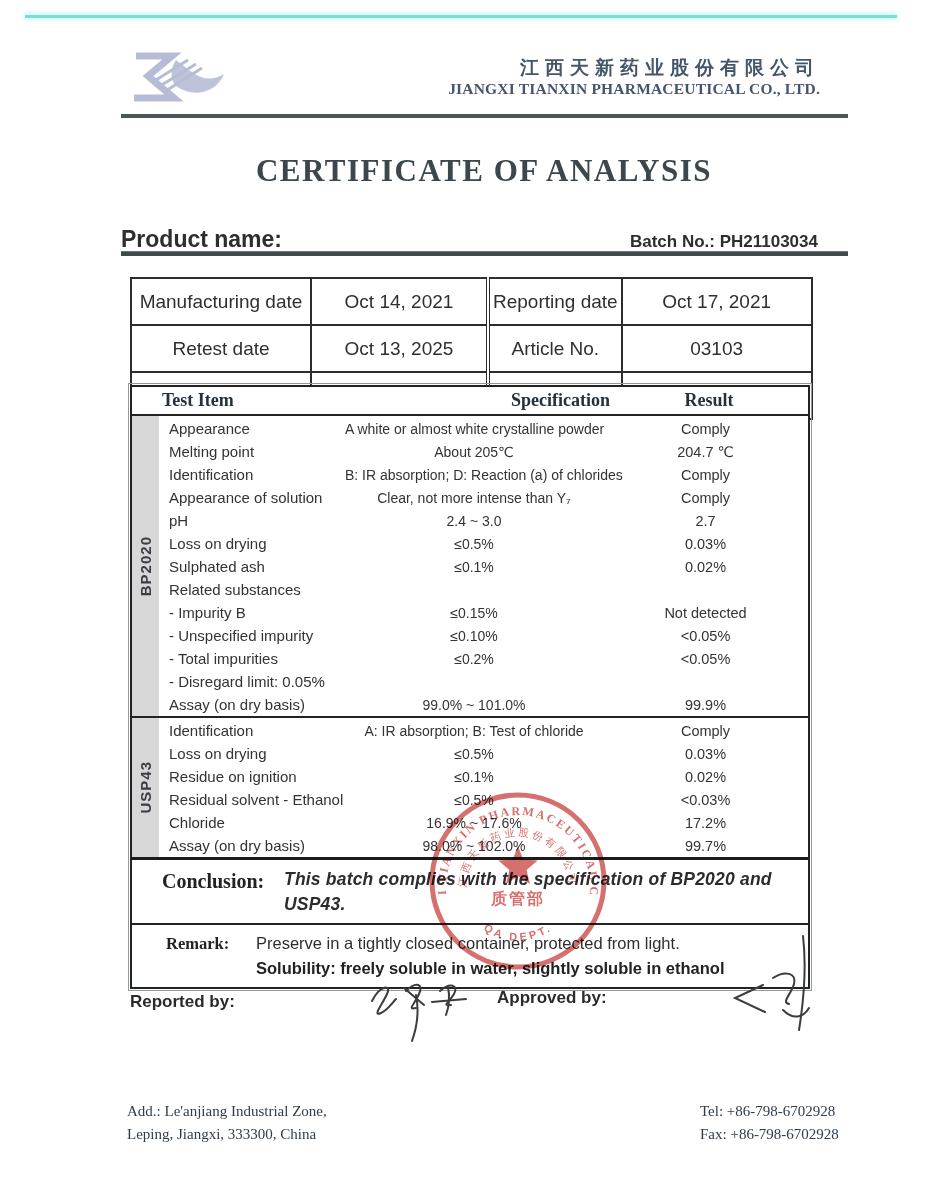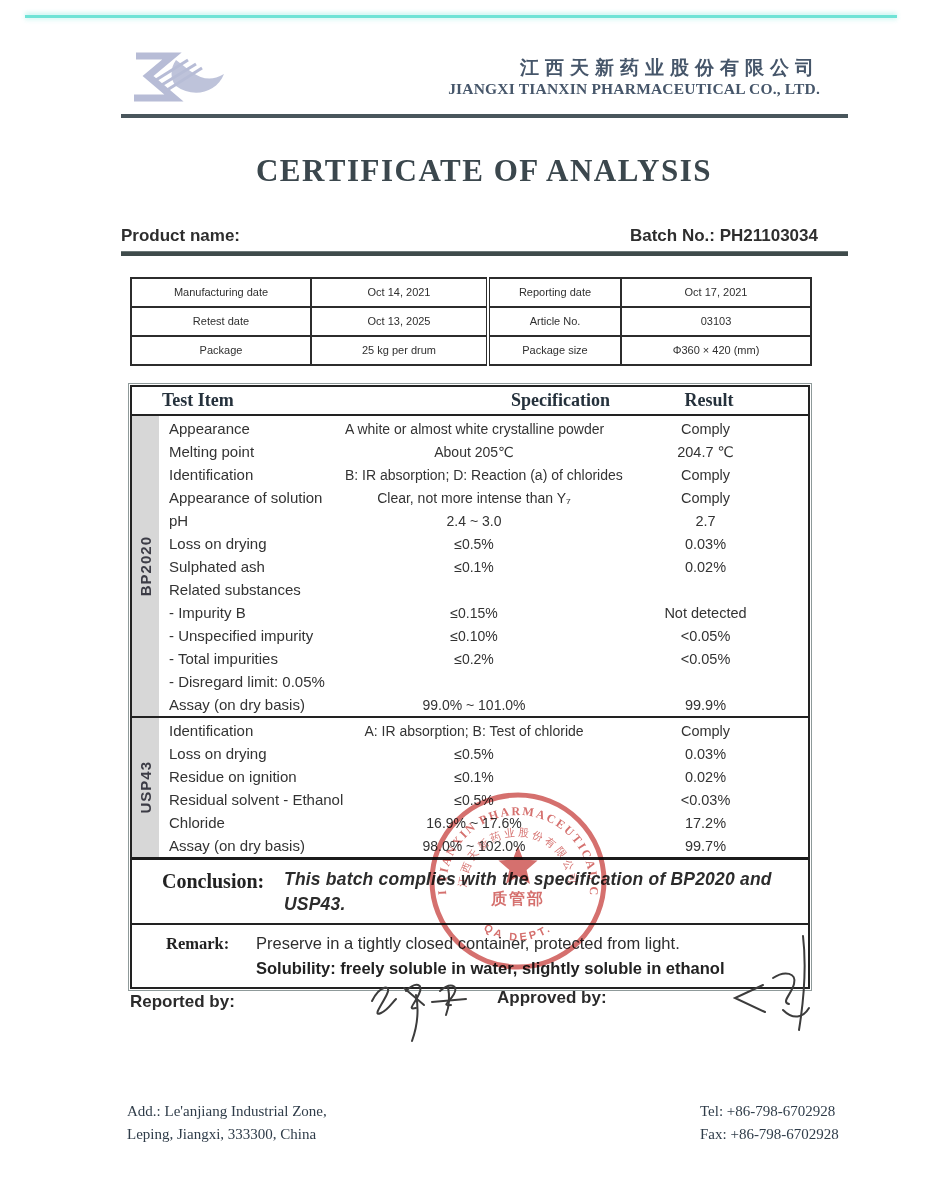"Product name:" .product-label { font-size: 17px -> 23px }
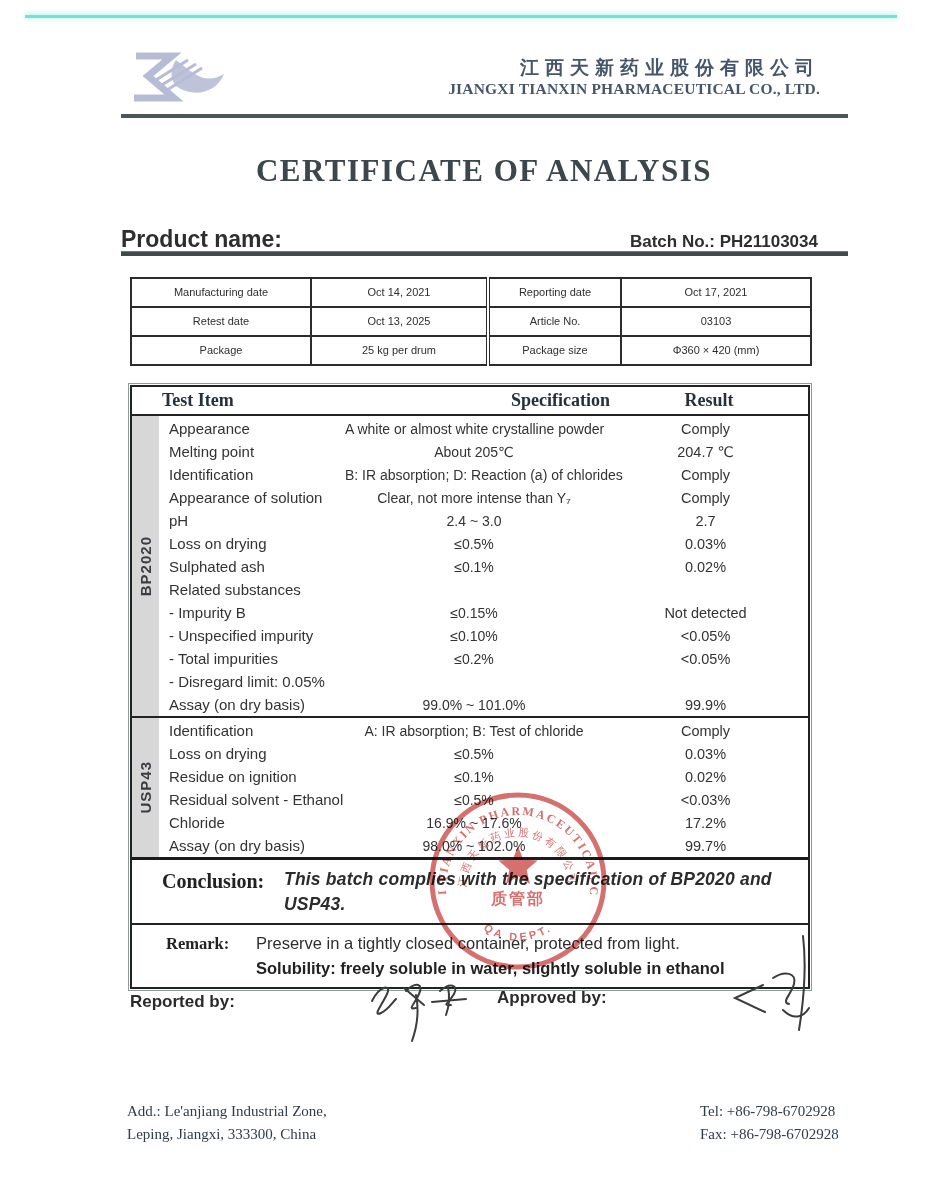"Manufacturing date" .info-table td { font-size: 11px -> 19px; padding: 4px 3px -> 13px 3px }
